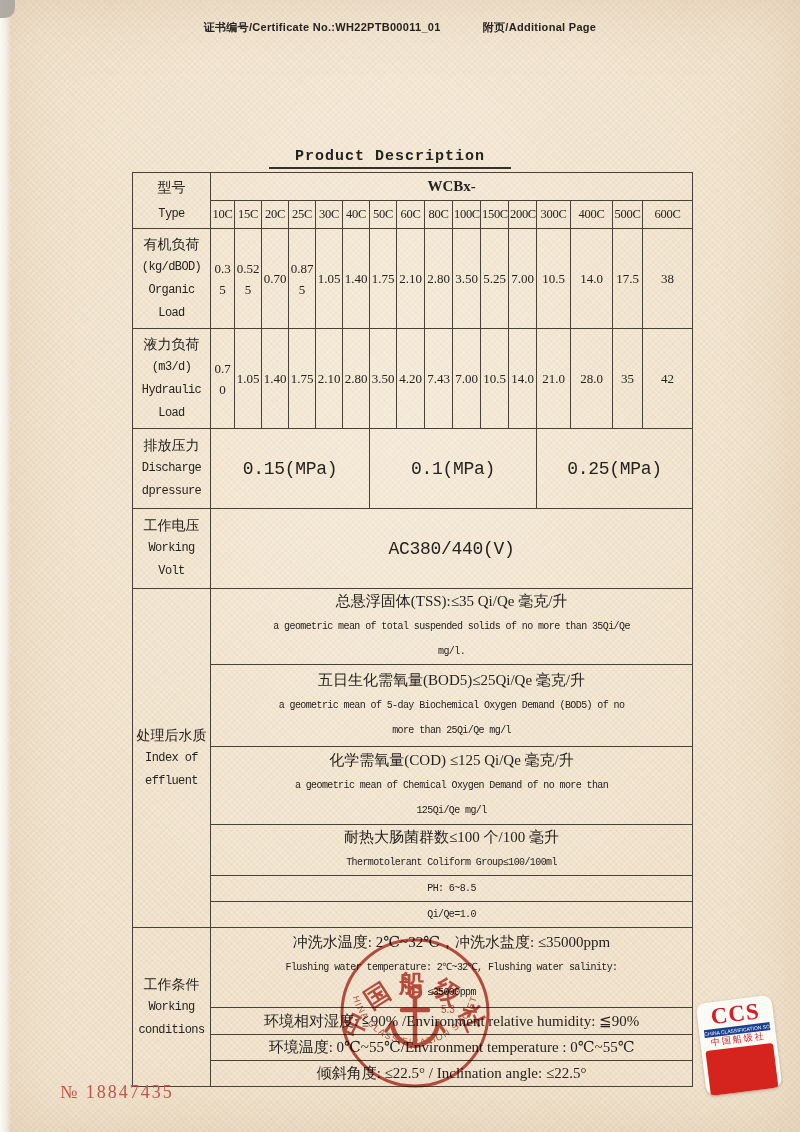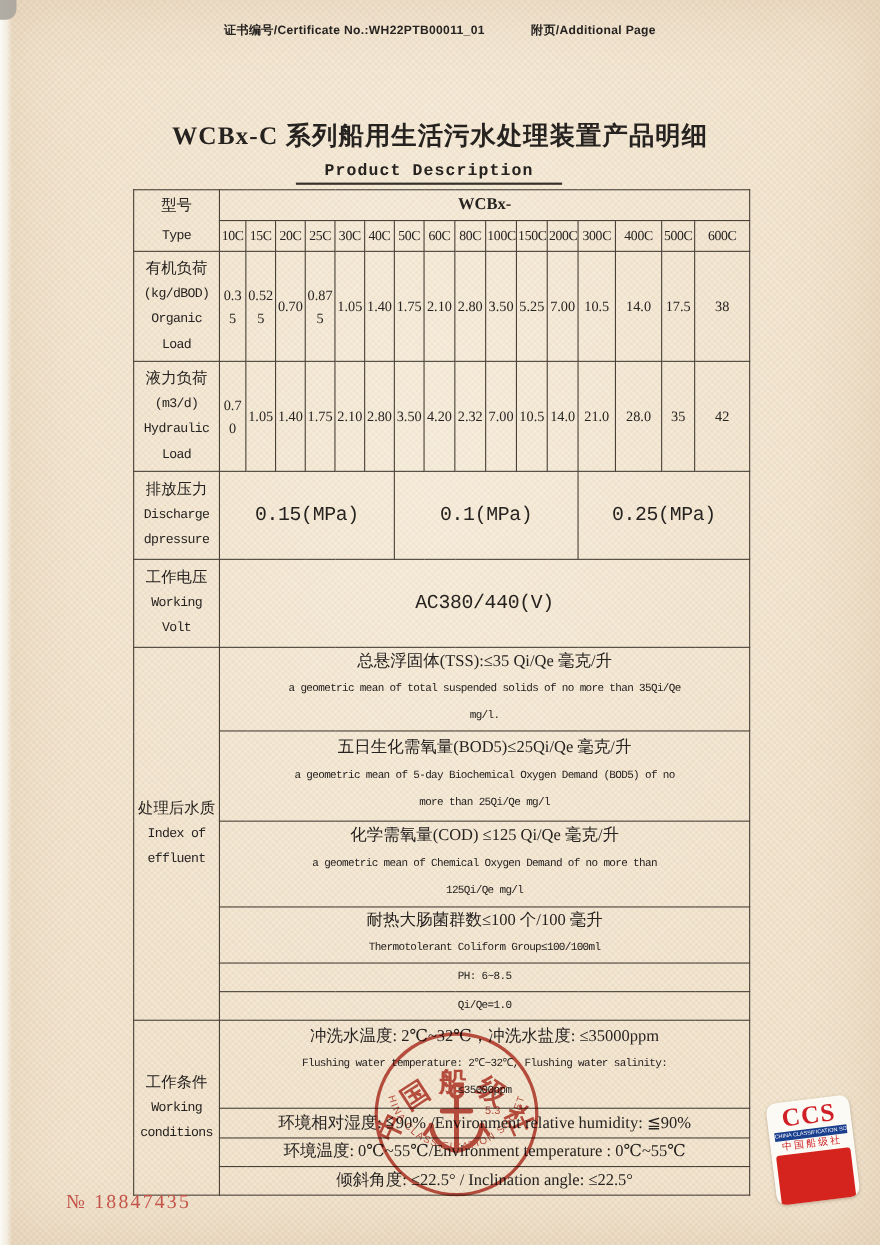"WCBx-C 系列船用生活污水处理装置产品明细" div.doc-title { html: <div>WCBx-C 系列船用生活污水处理装置产品明细</div> -> none }
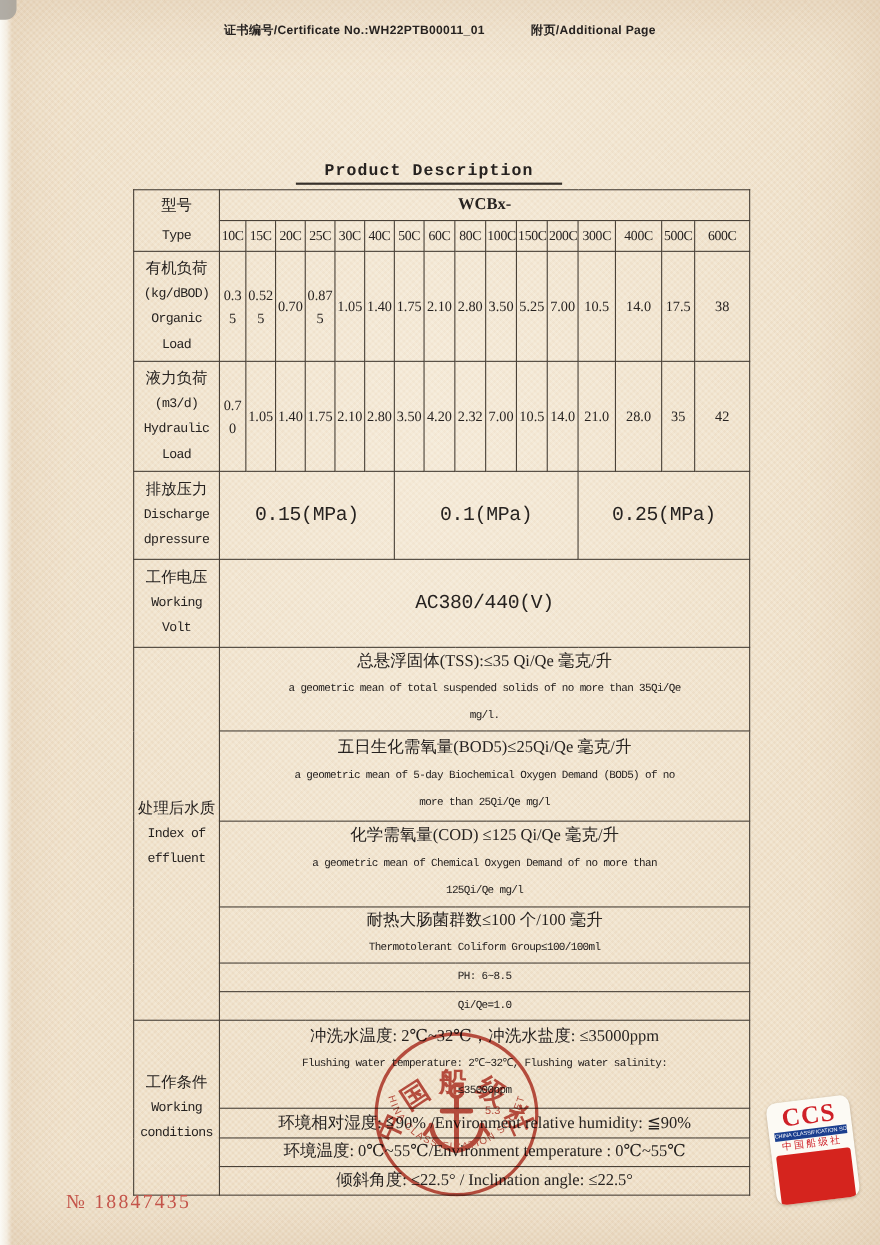"型号" table.spec-table { left: 121px -> 132px }
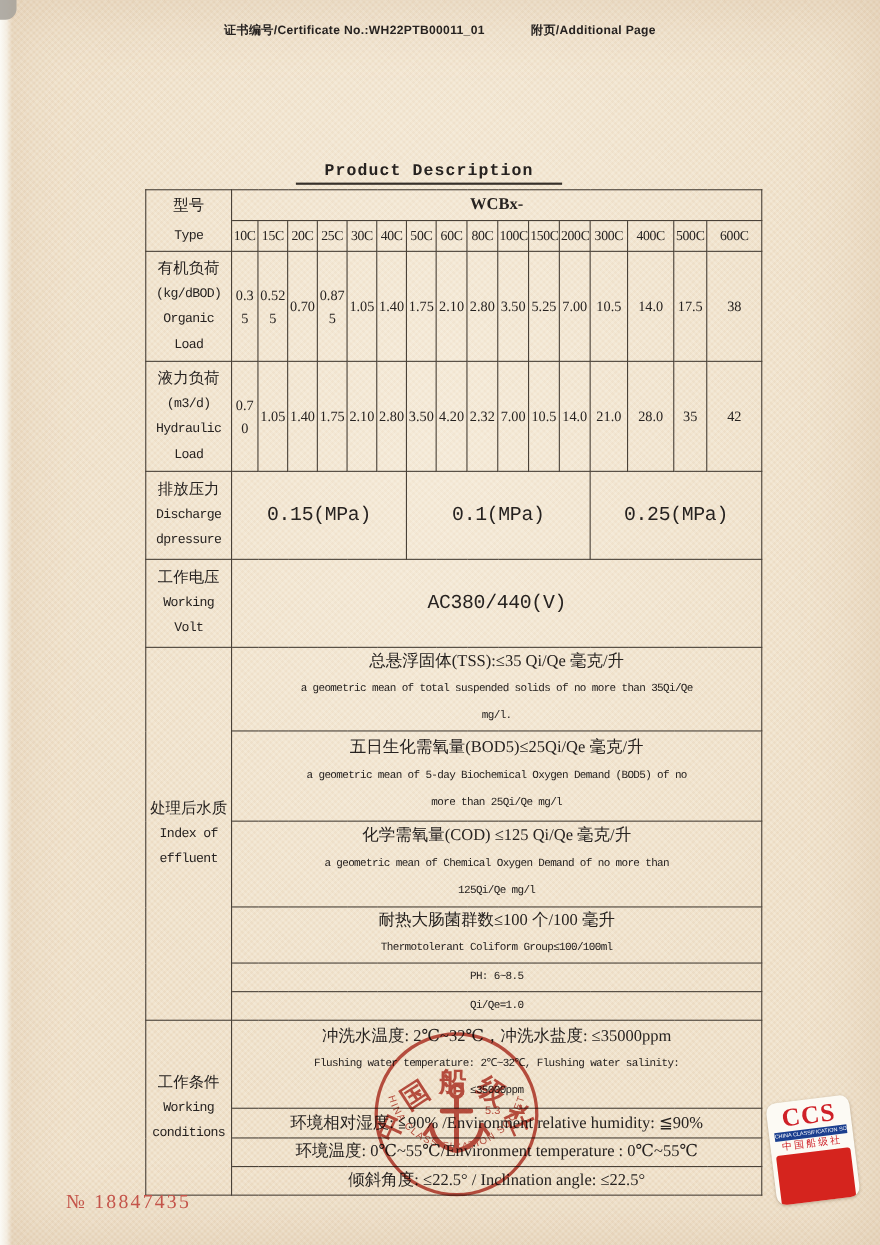"2.32" td.value-cell { text: 2.32 -> 7.43 }
